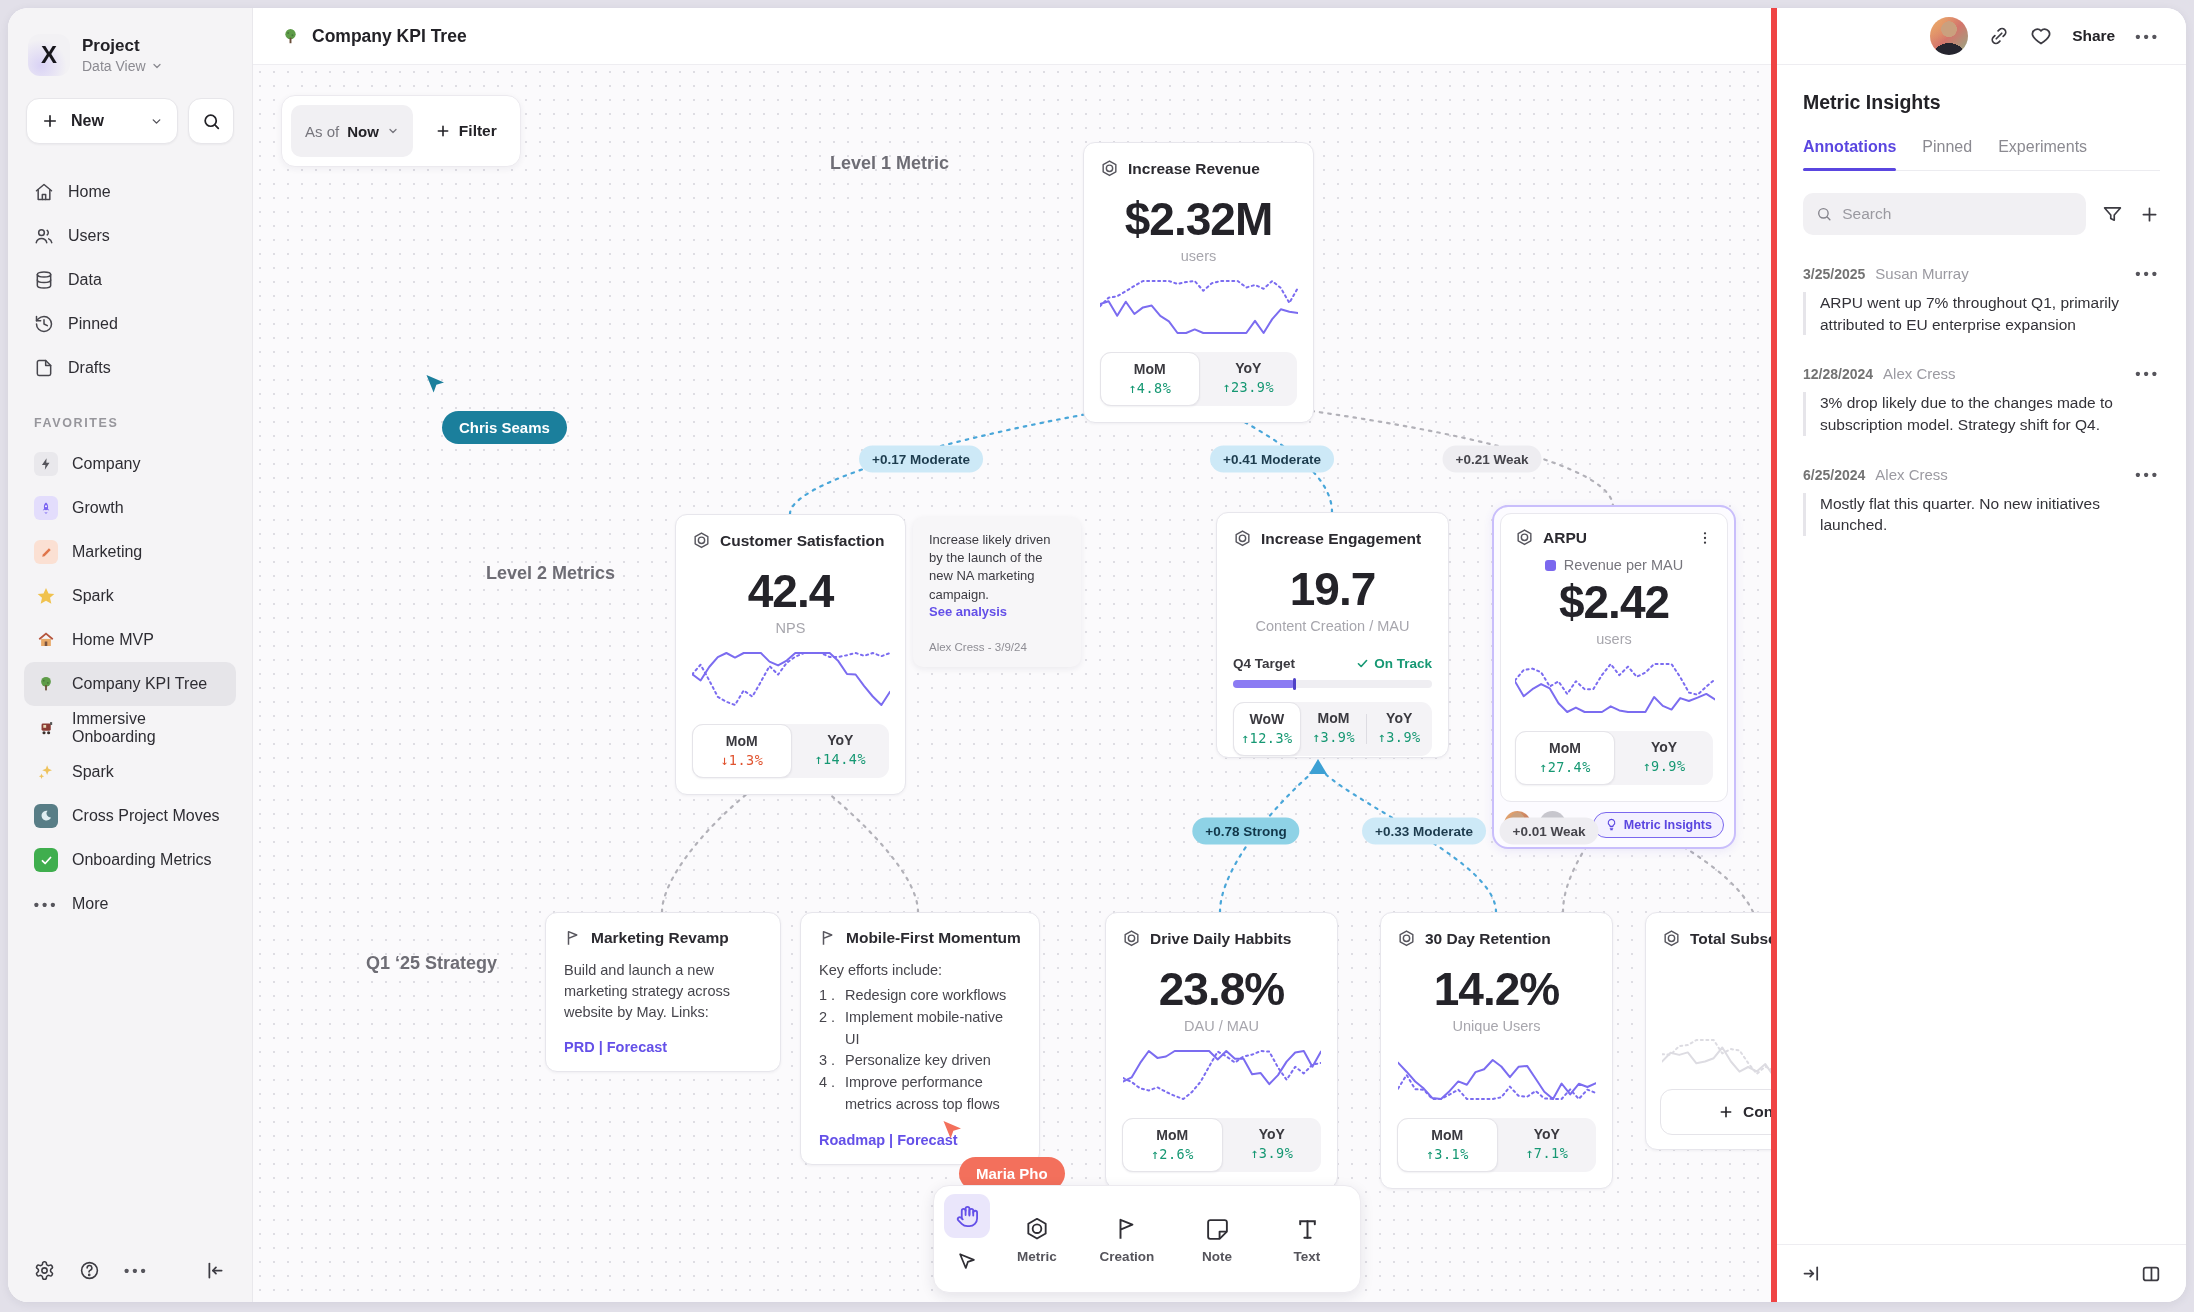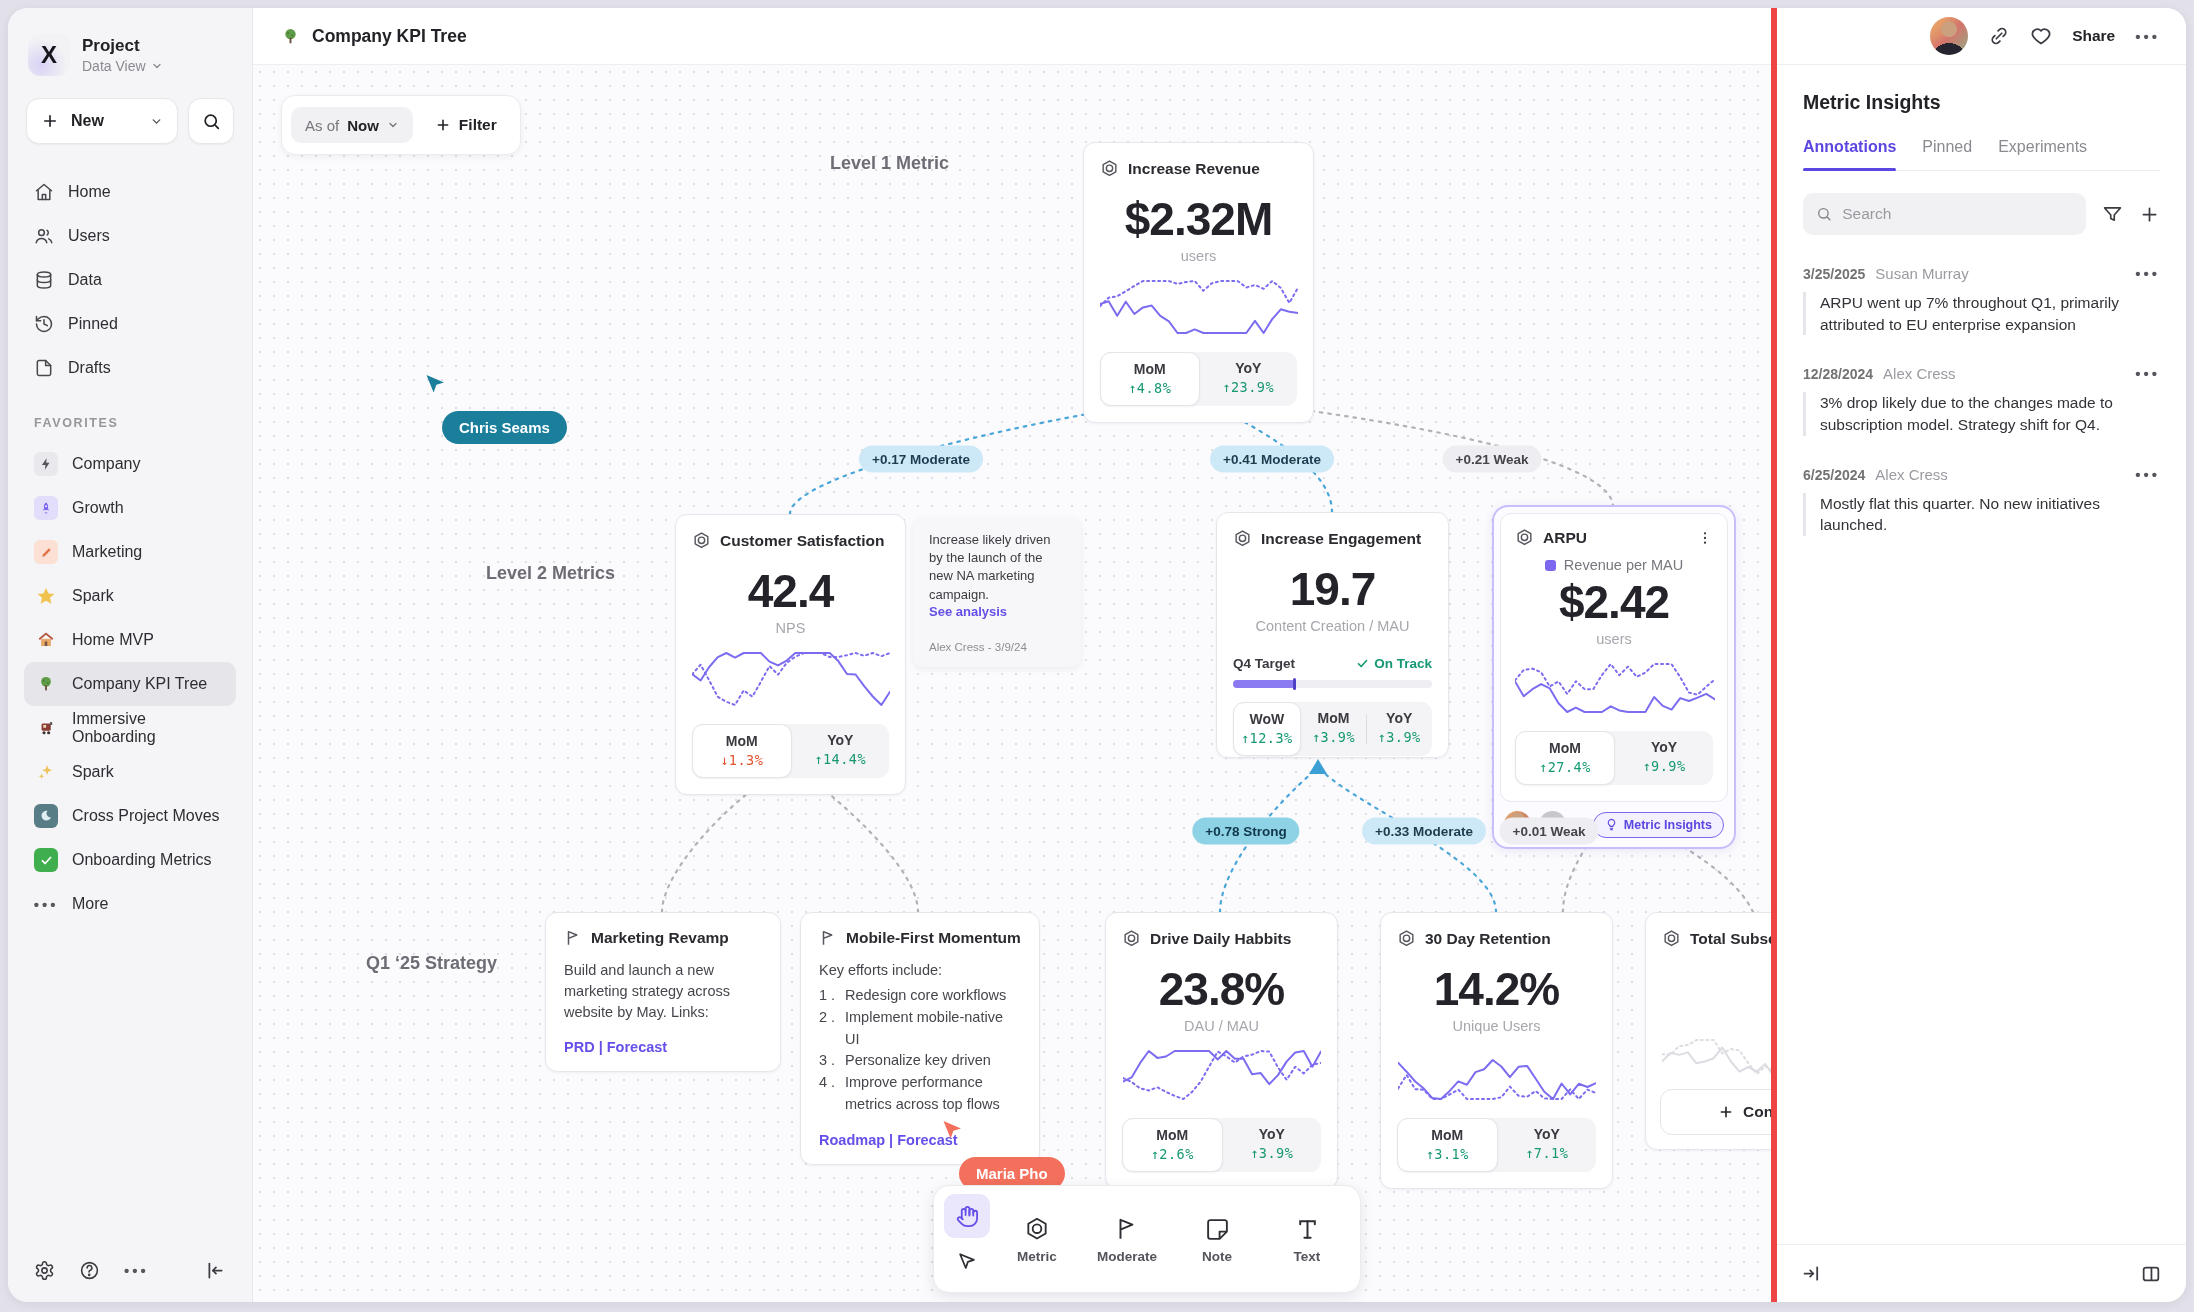"As of" .asof-pill { height: 36px -> 52px }
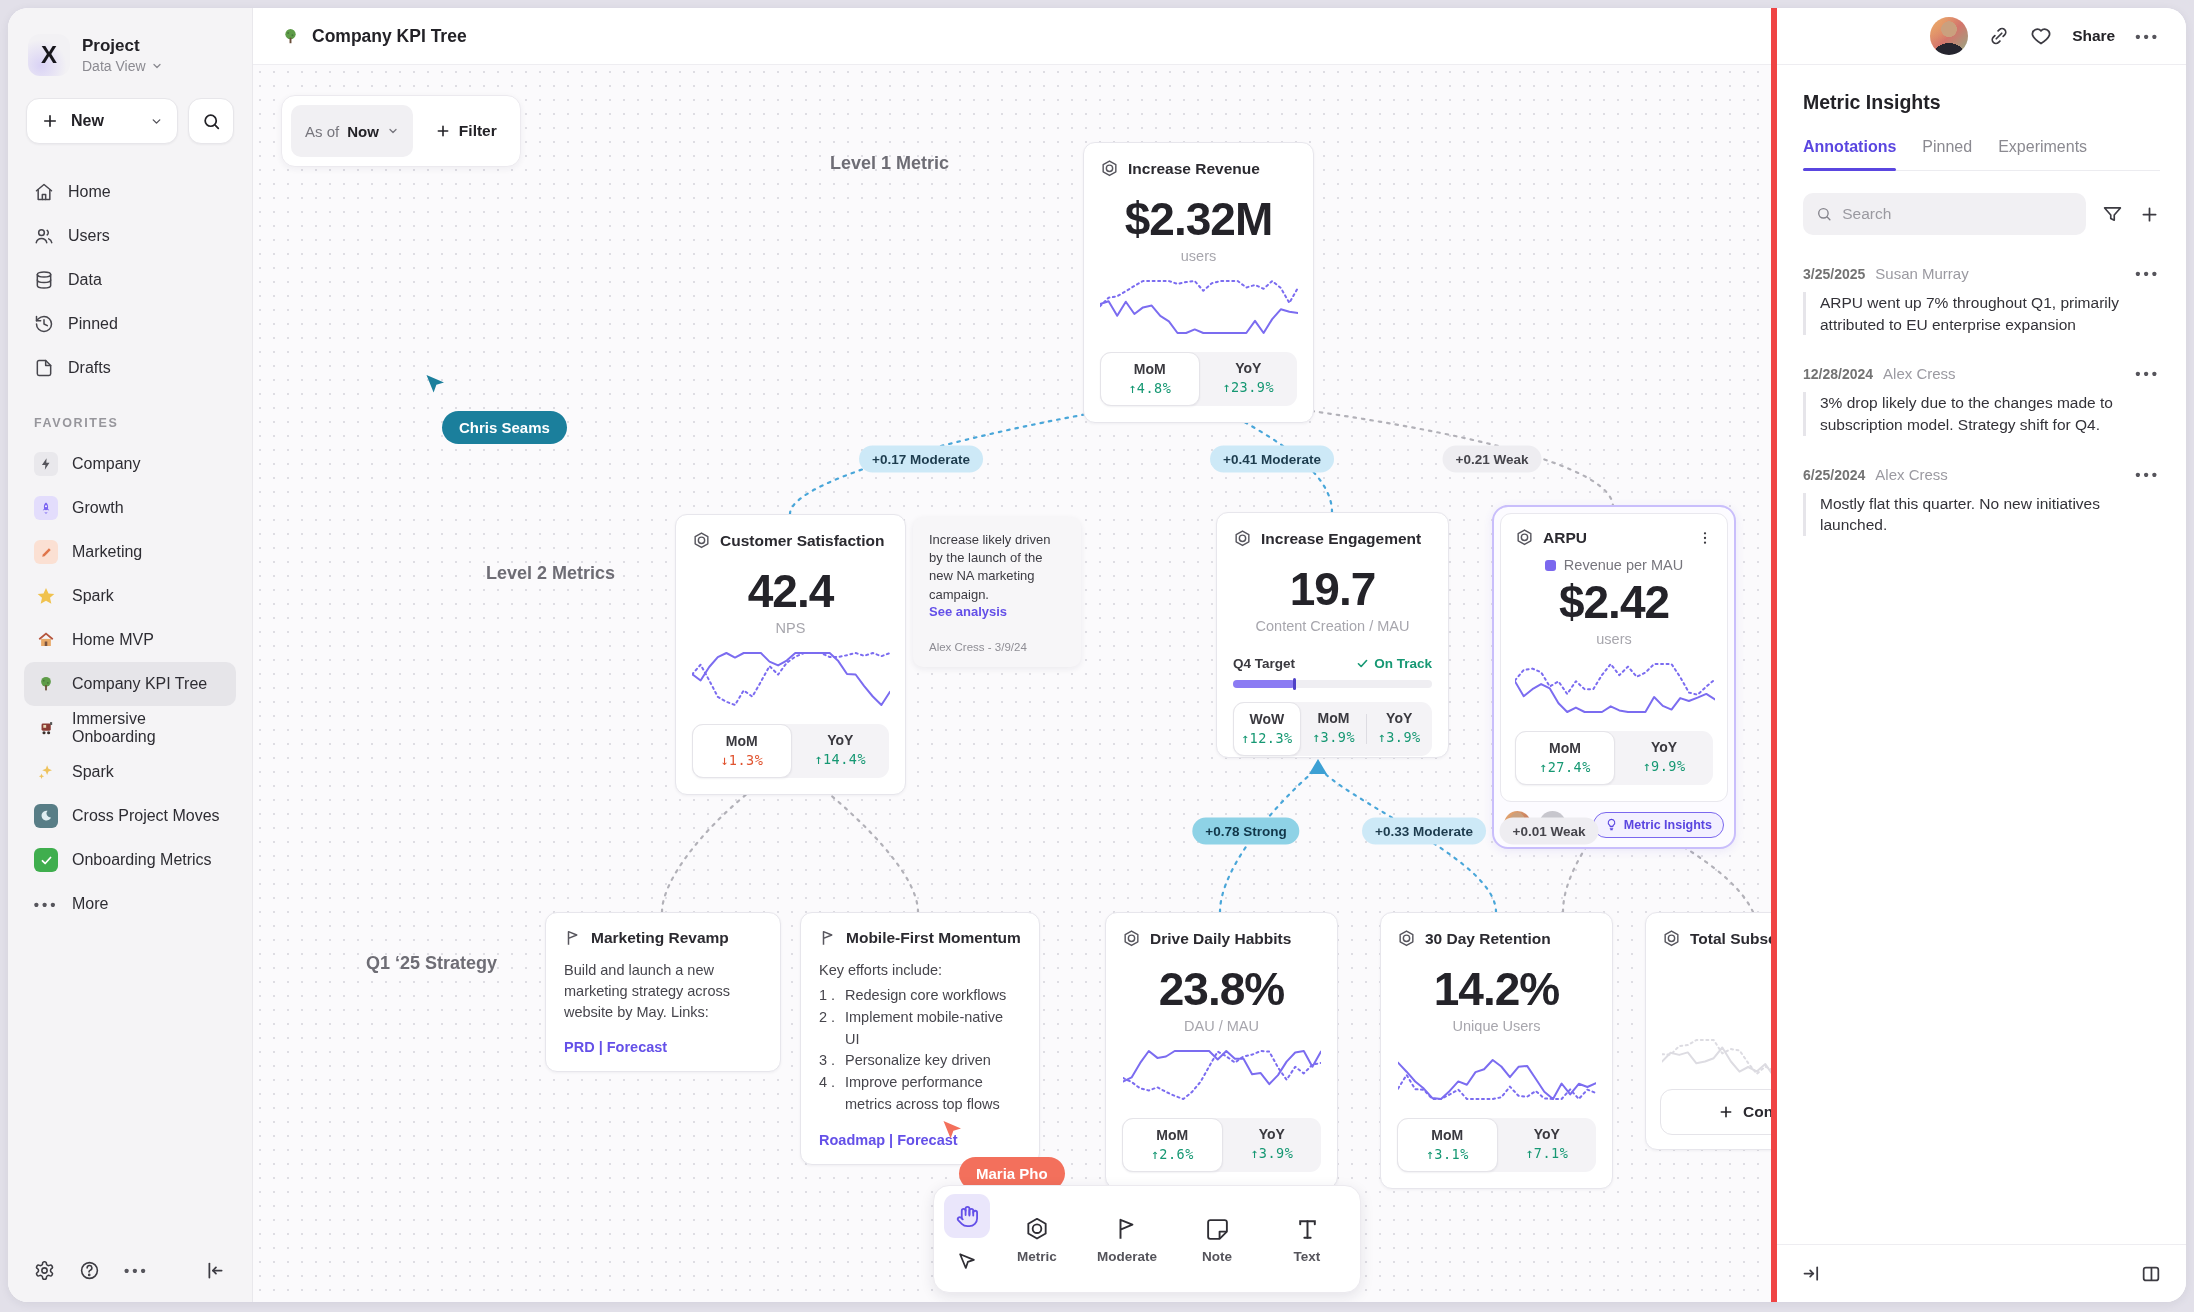"Moderate" span.tl { text: Moderate -> Creation }
